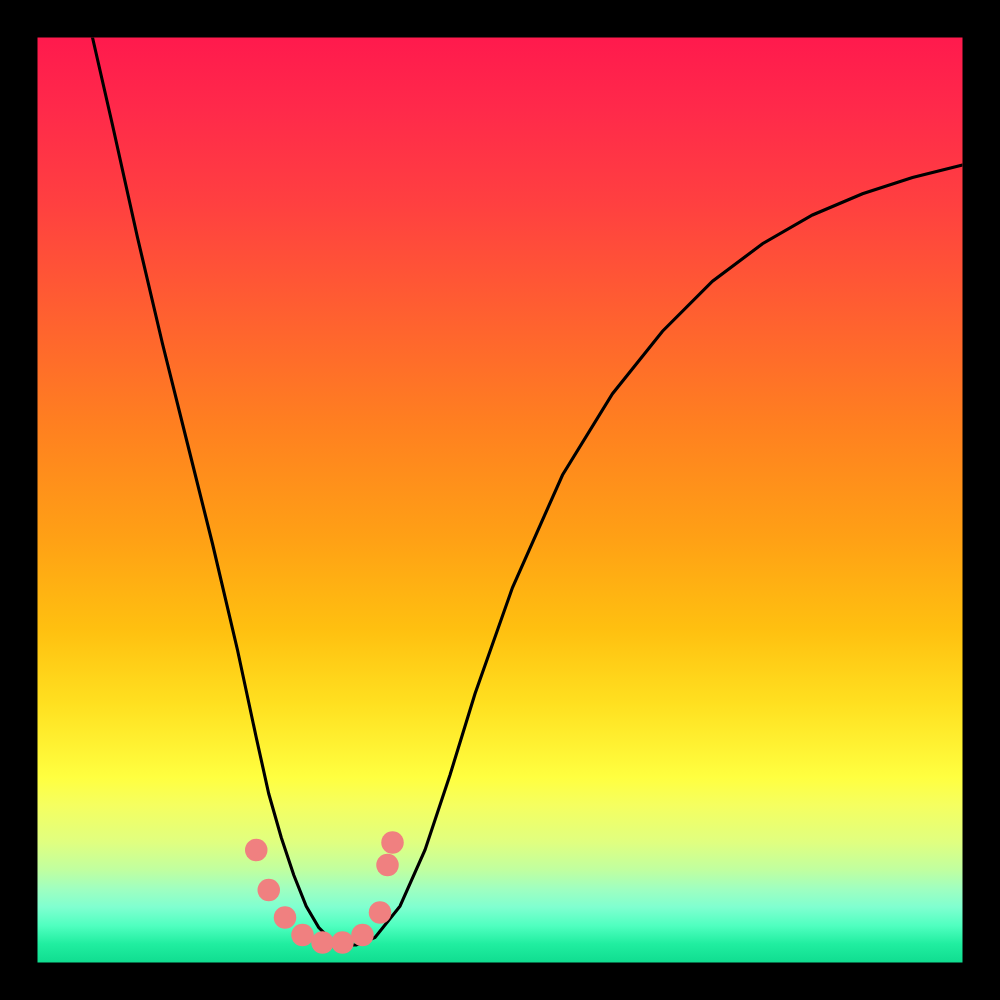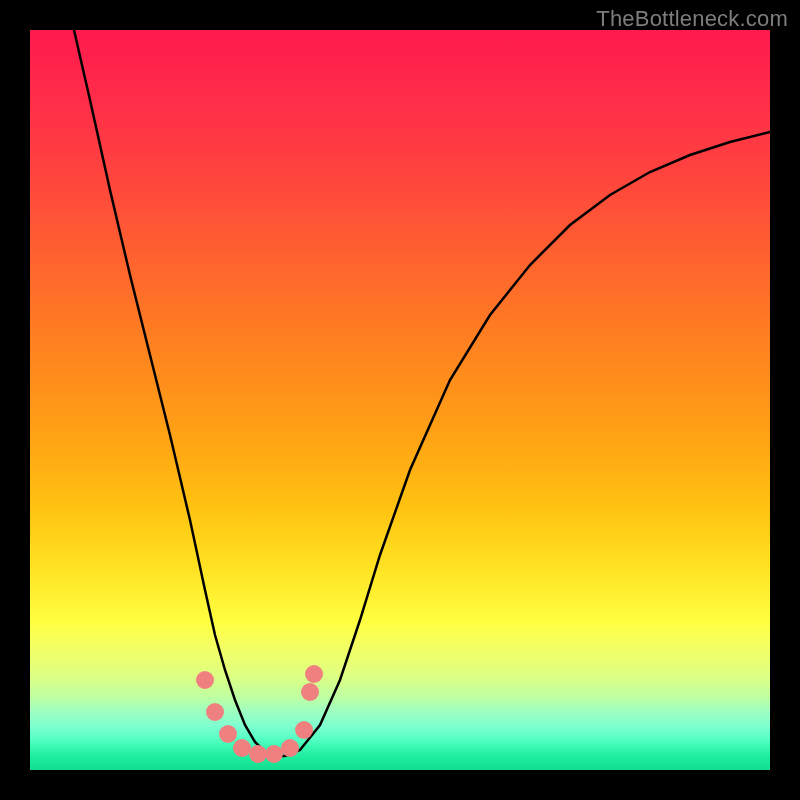"TheBottleneck.com" div.watermark { html: <div>TheBottleneck.com</div> -> none }
